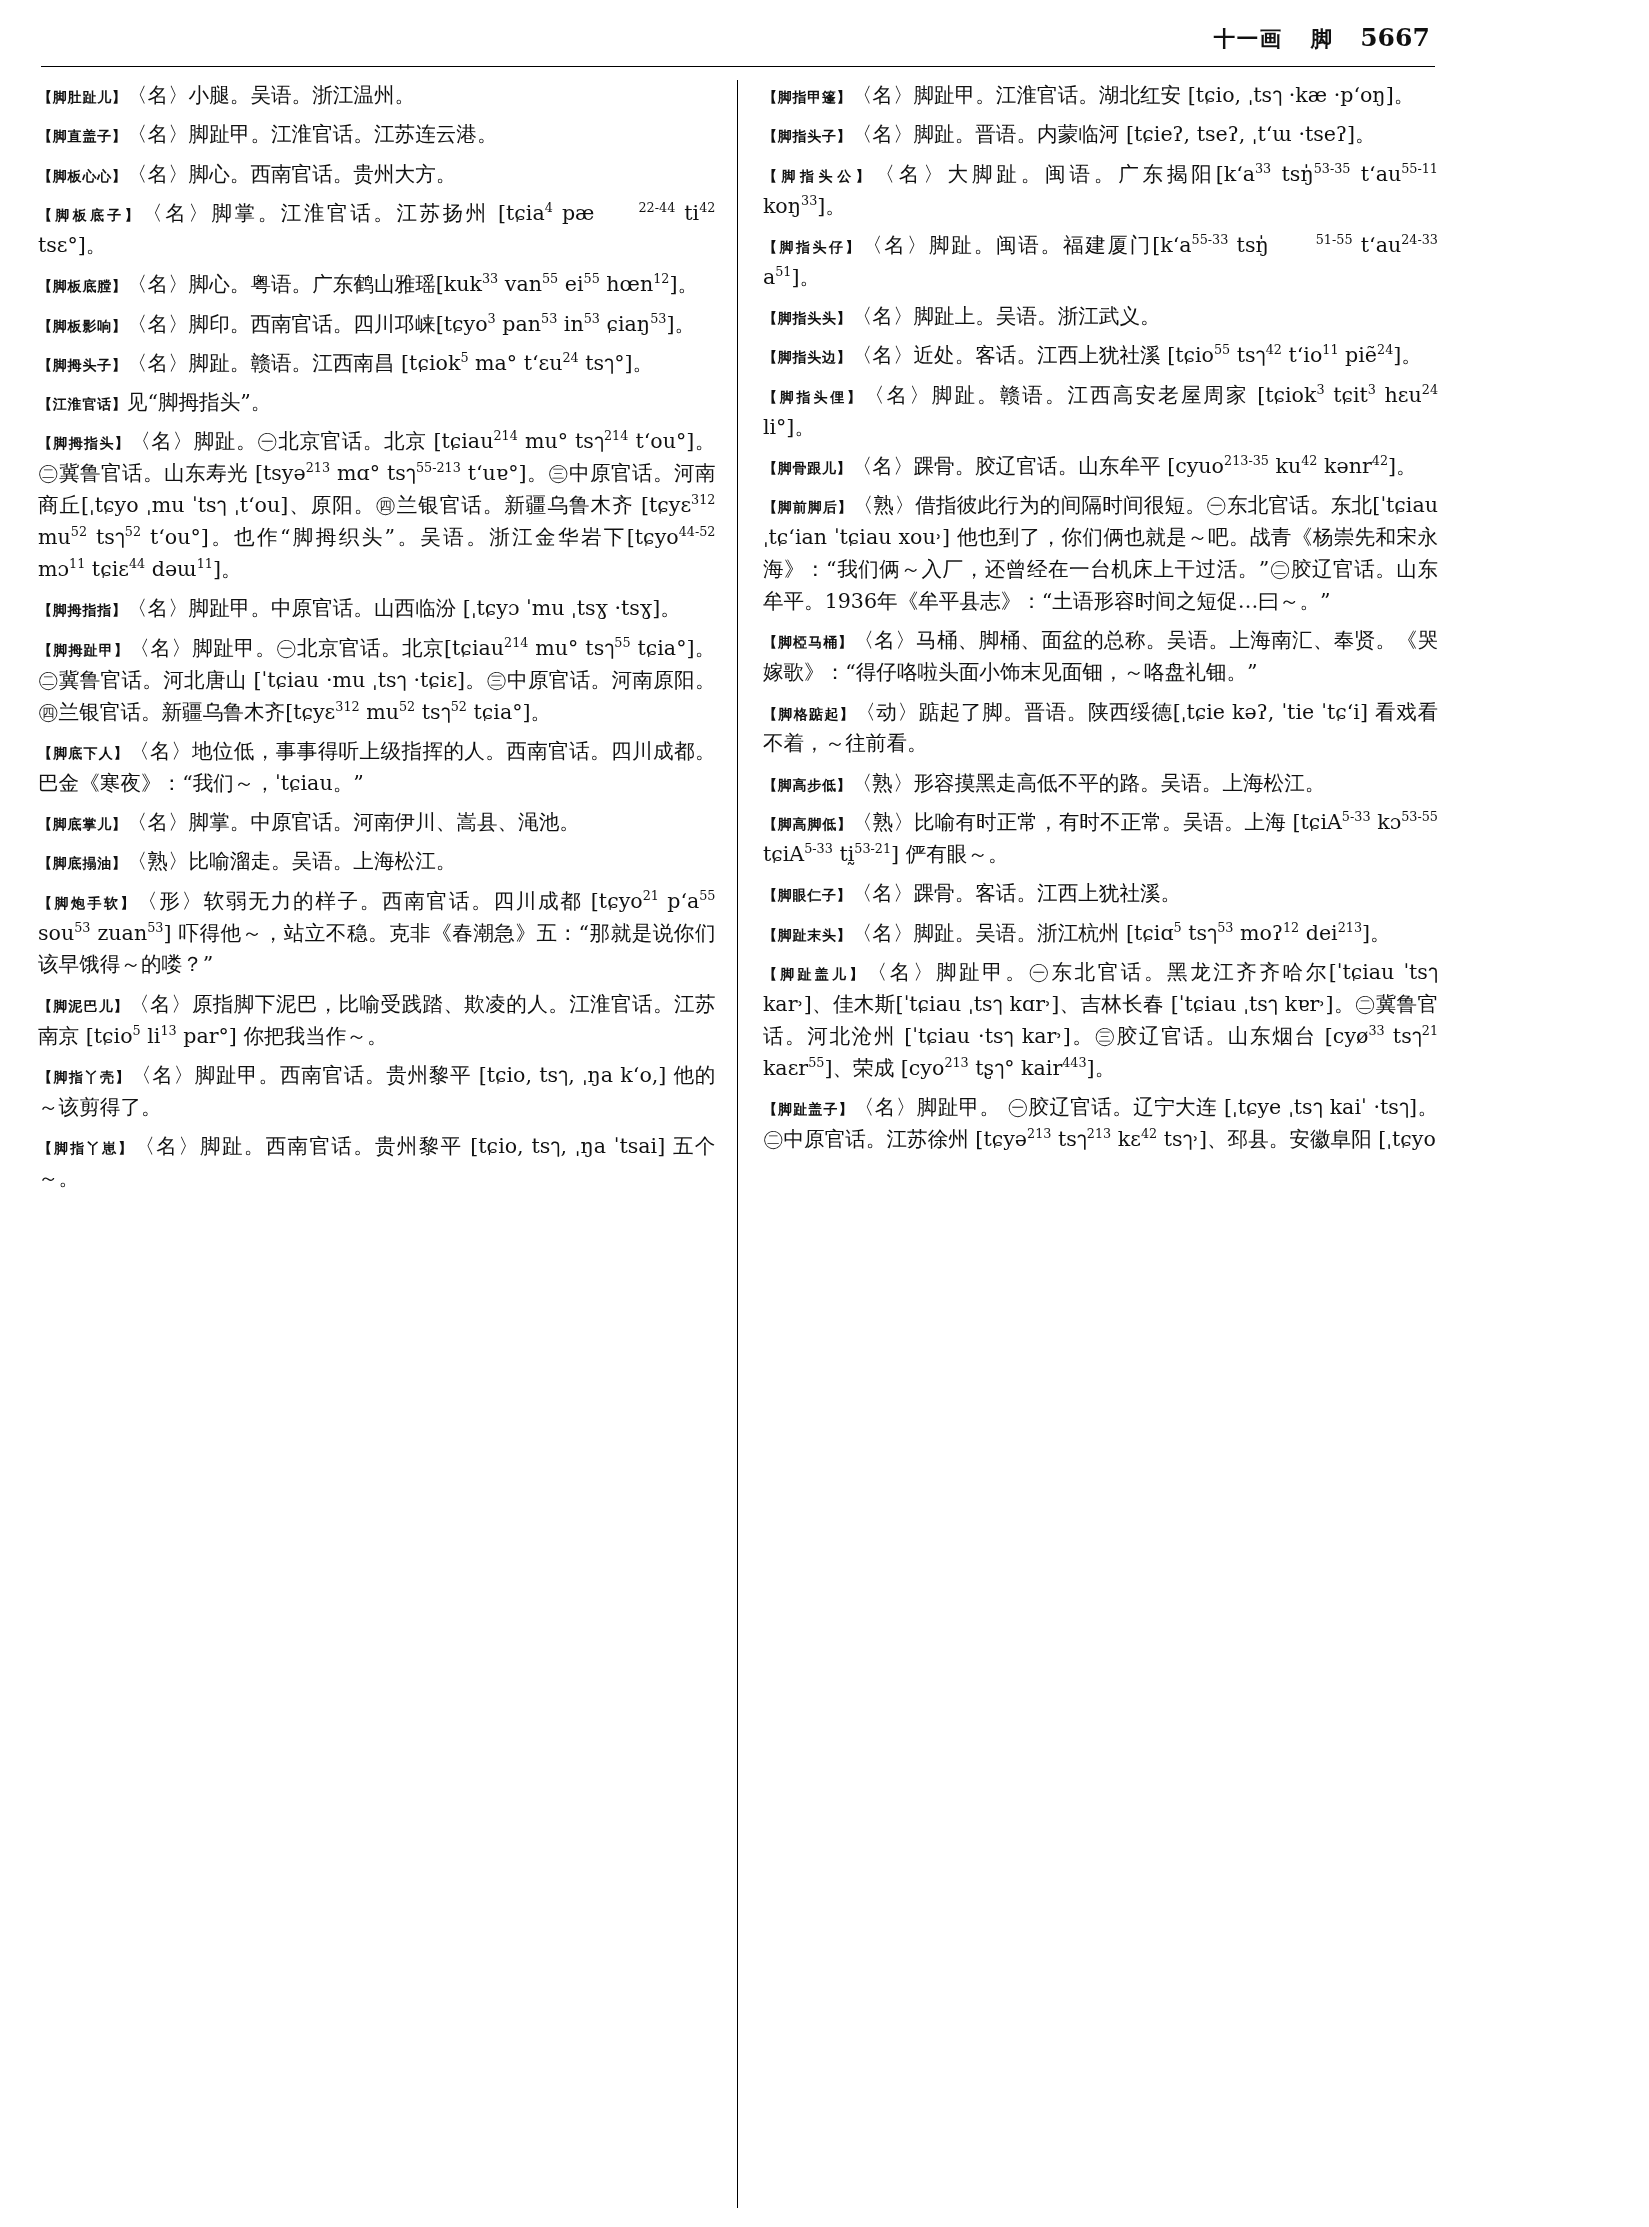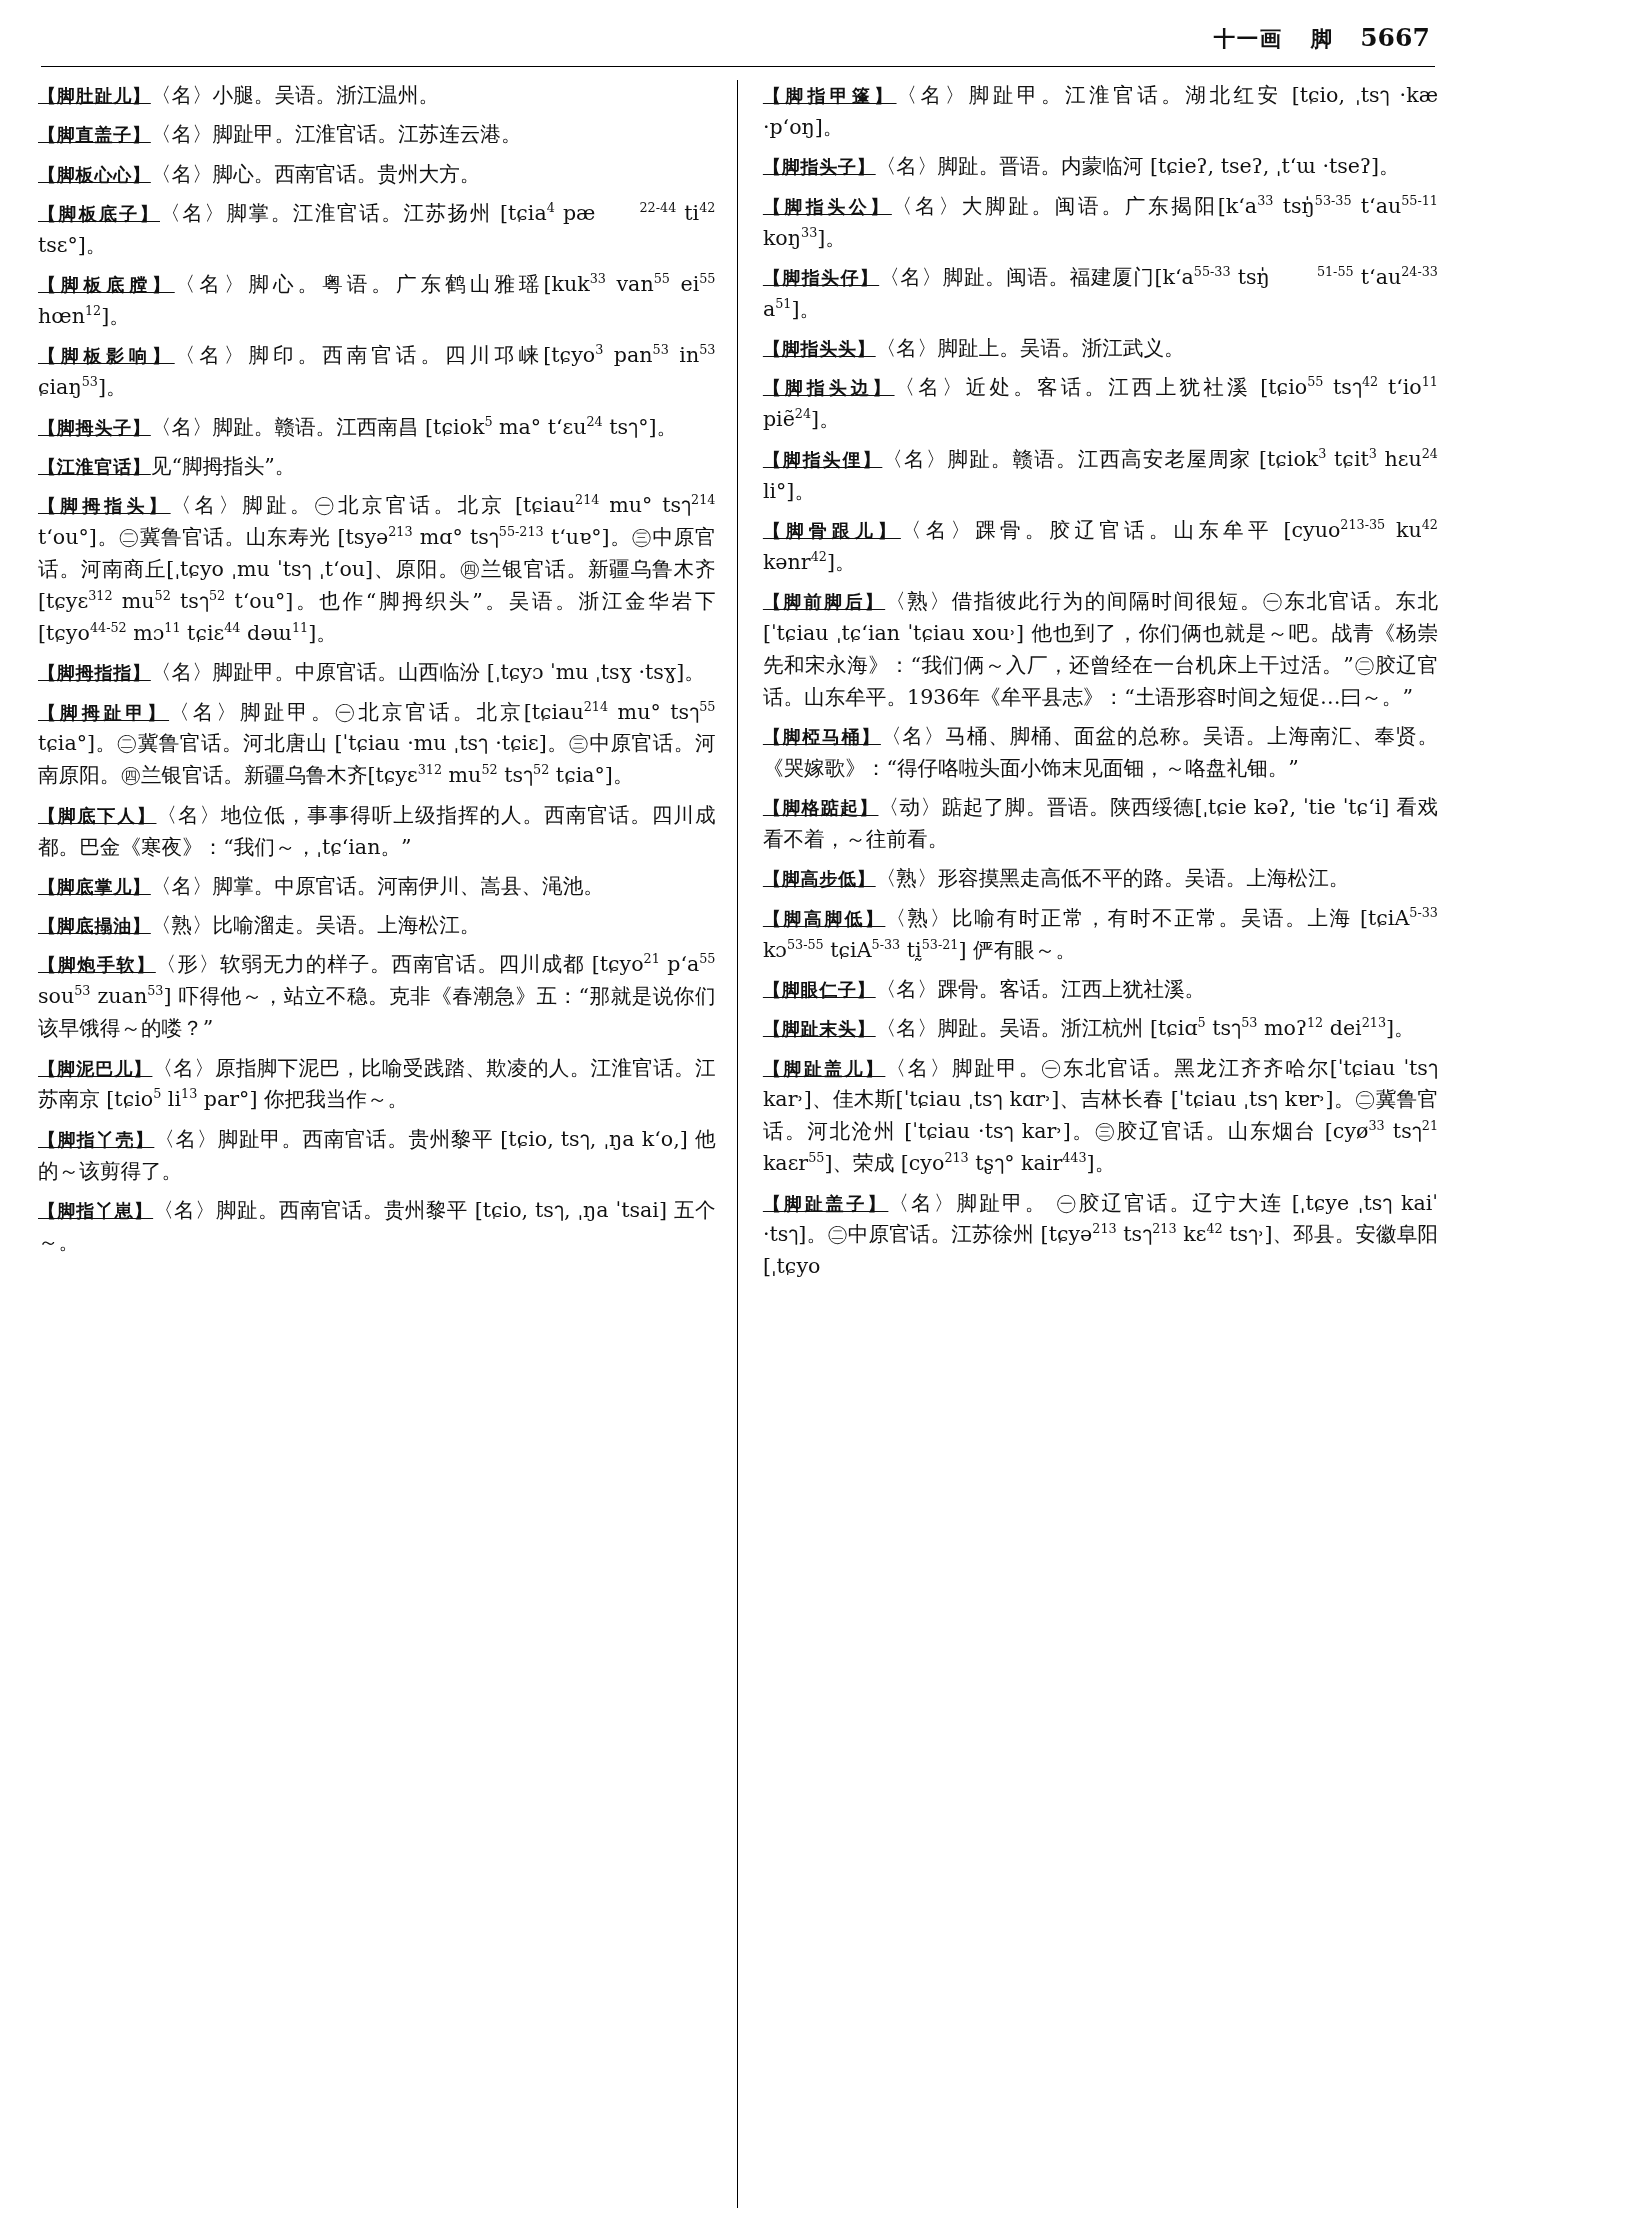"【脚肚趾儿】" .headword { font-size: 18px -> 14px; text-decoration: underline -> none }
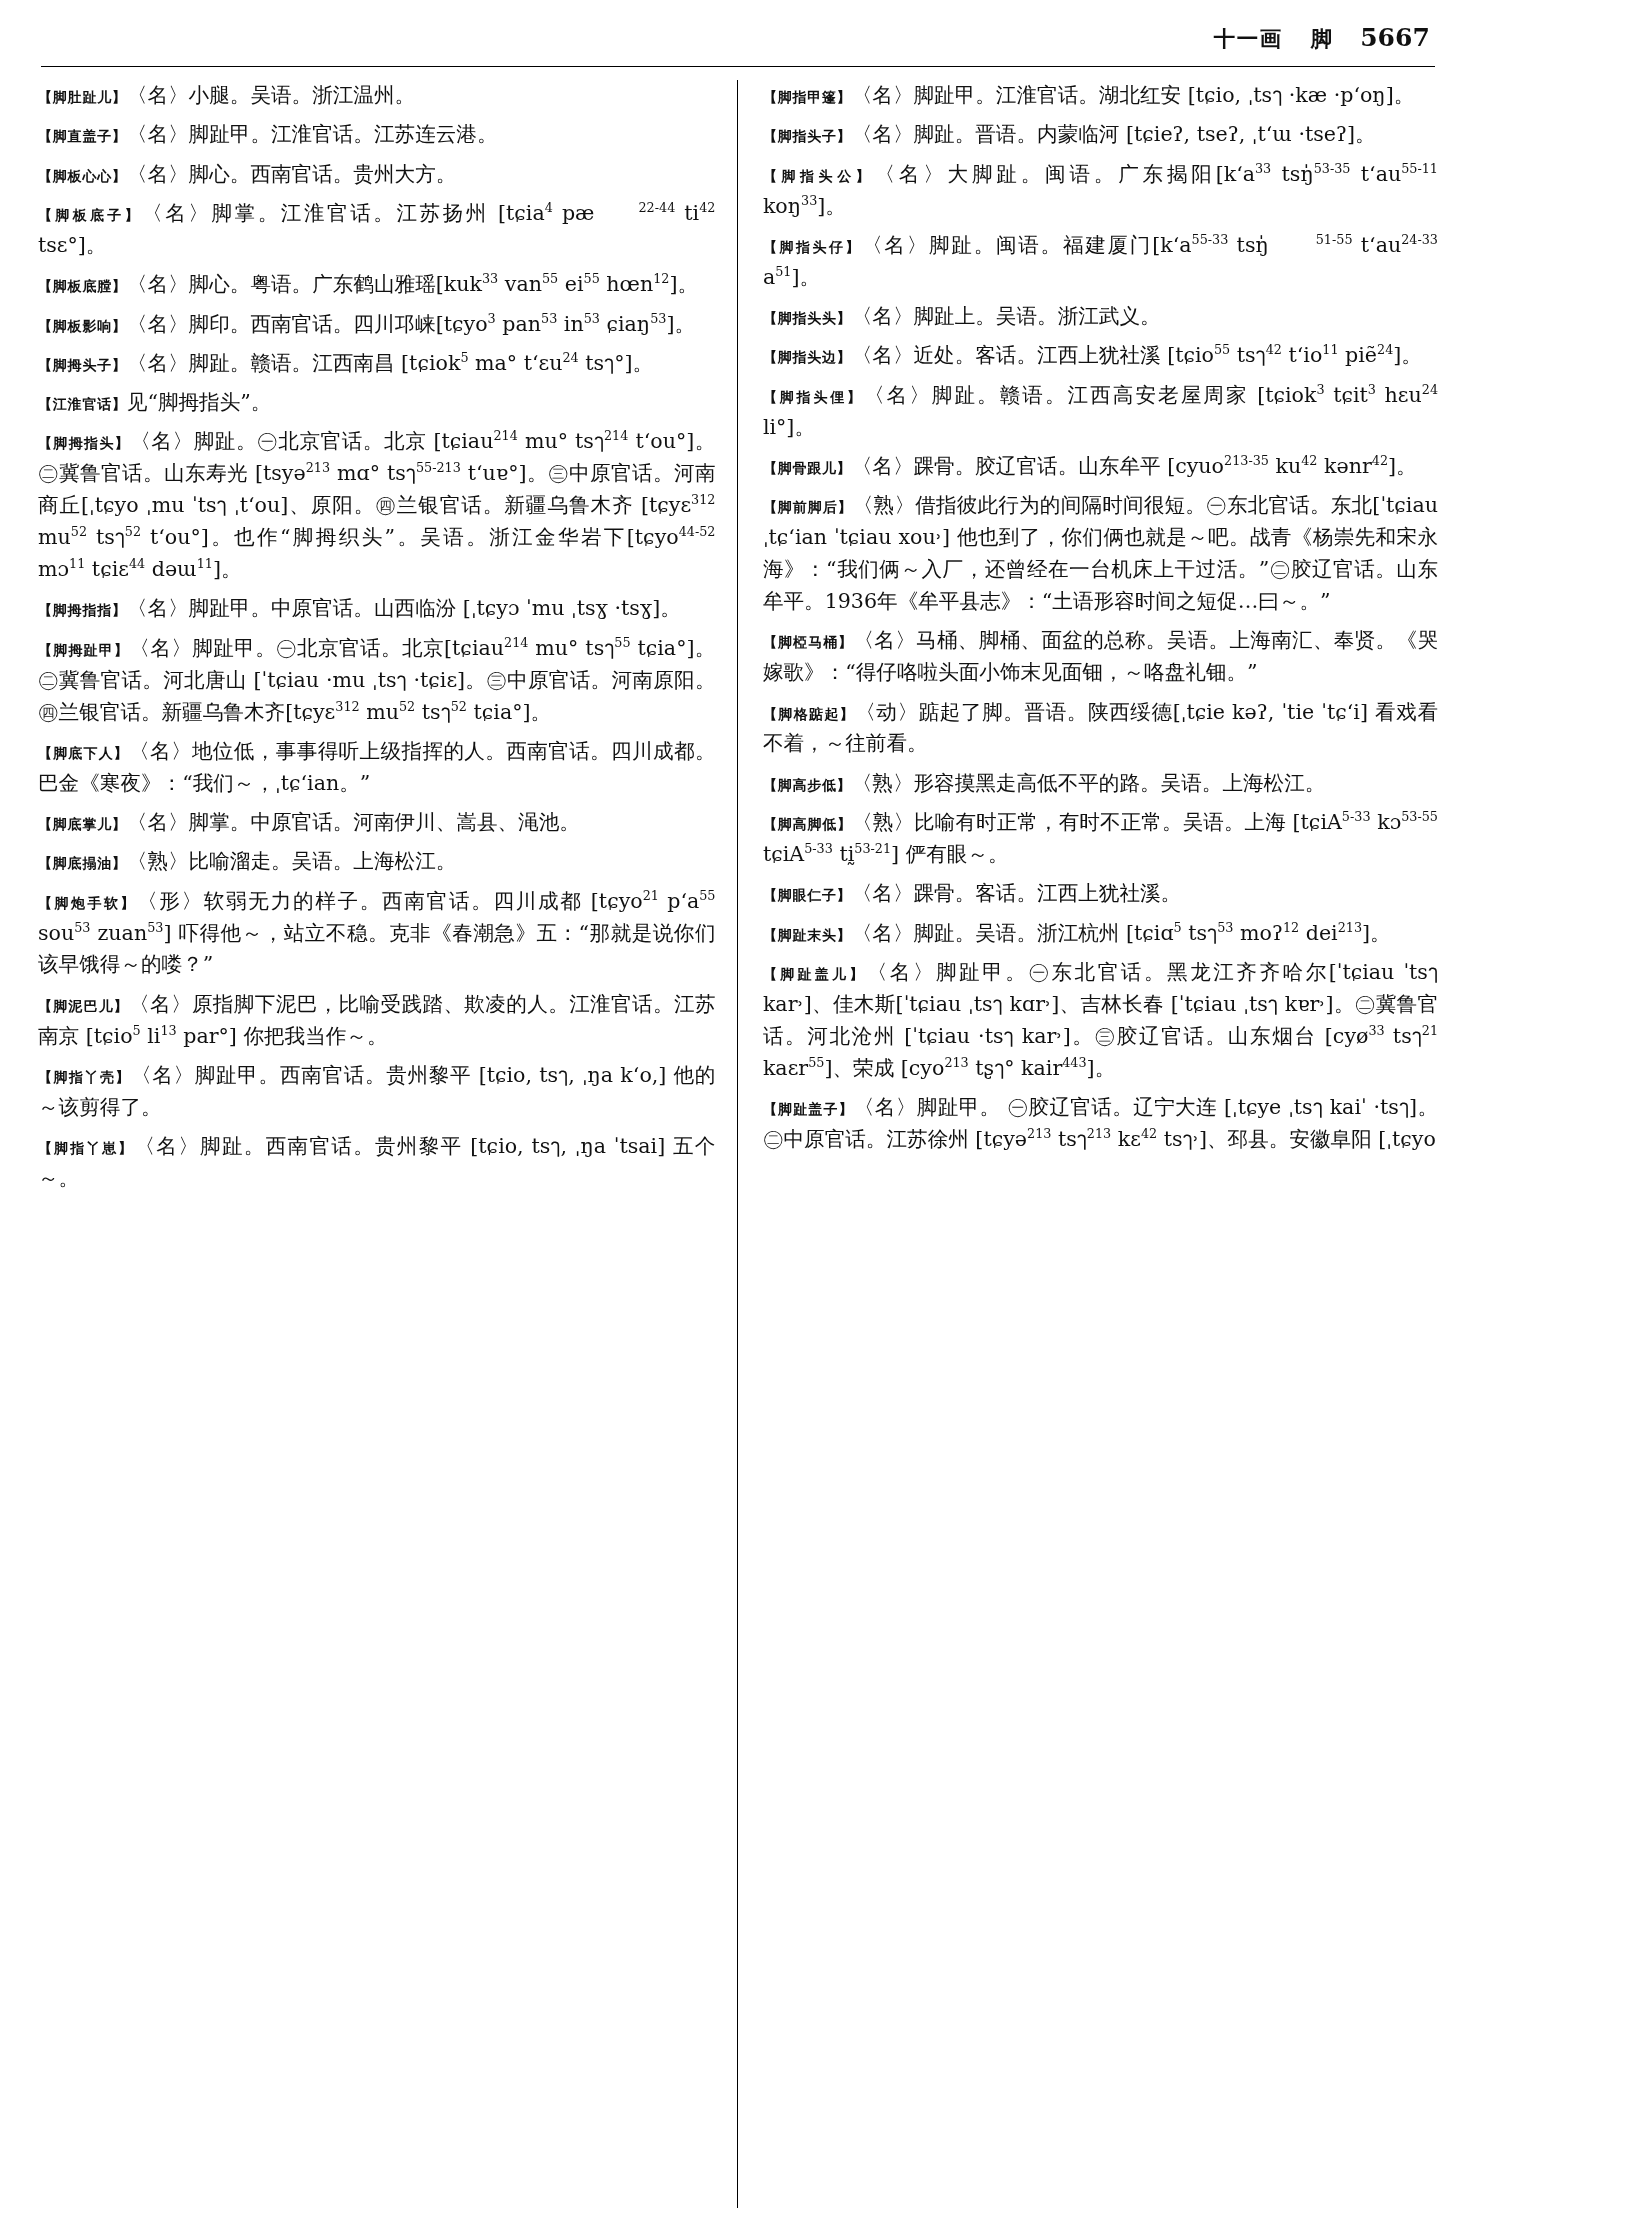"〈名〉地位低，事事得听上级指挥的人。西南官话。四川成都。巴金《寒夜》：“我们～，" span.body-txt { text: ˌtɕʻian -> ˈtɕiau }
